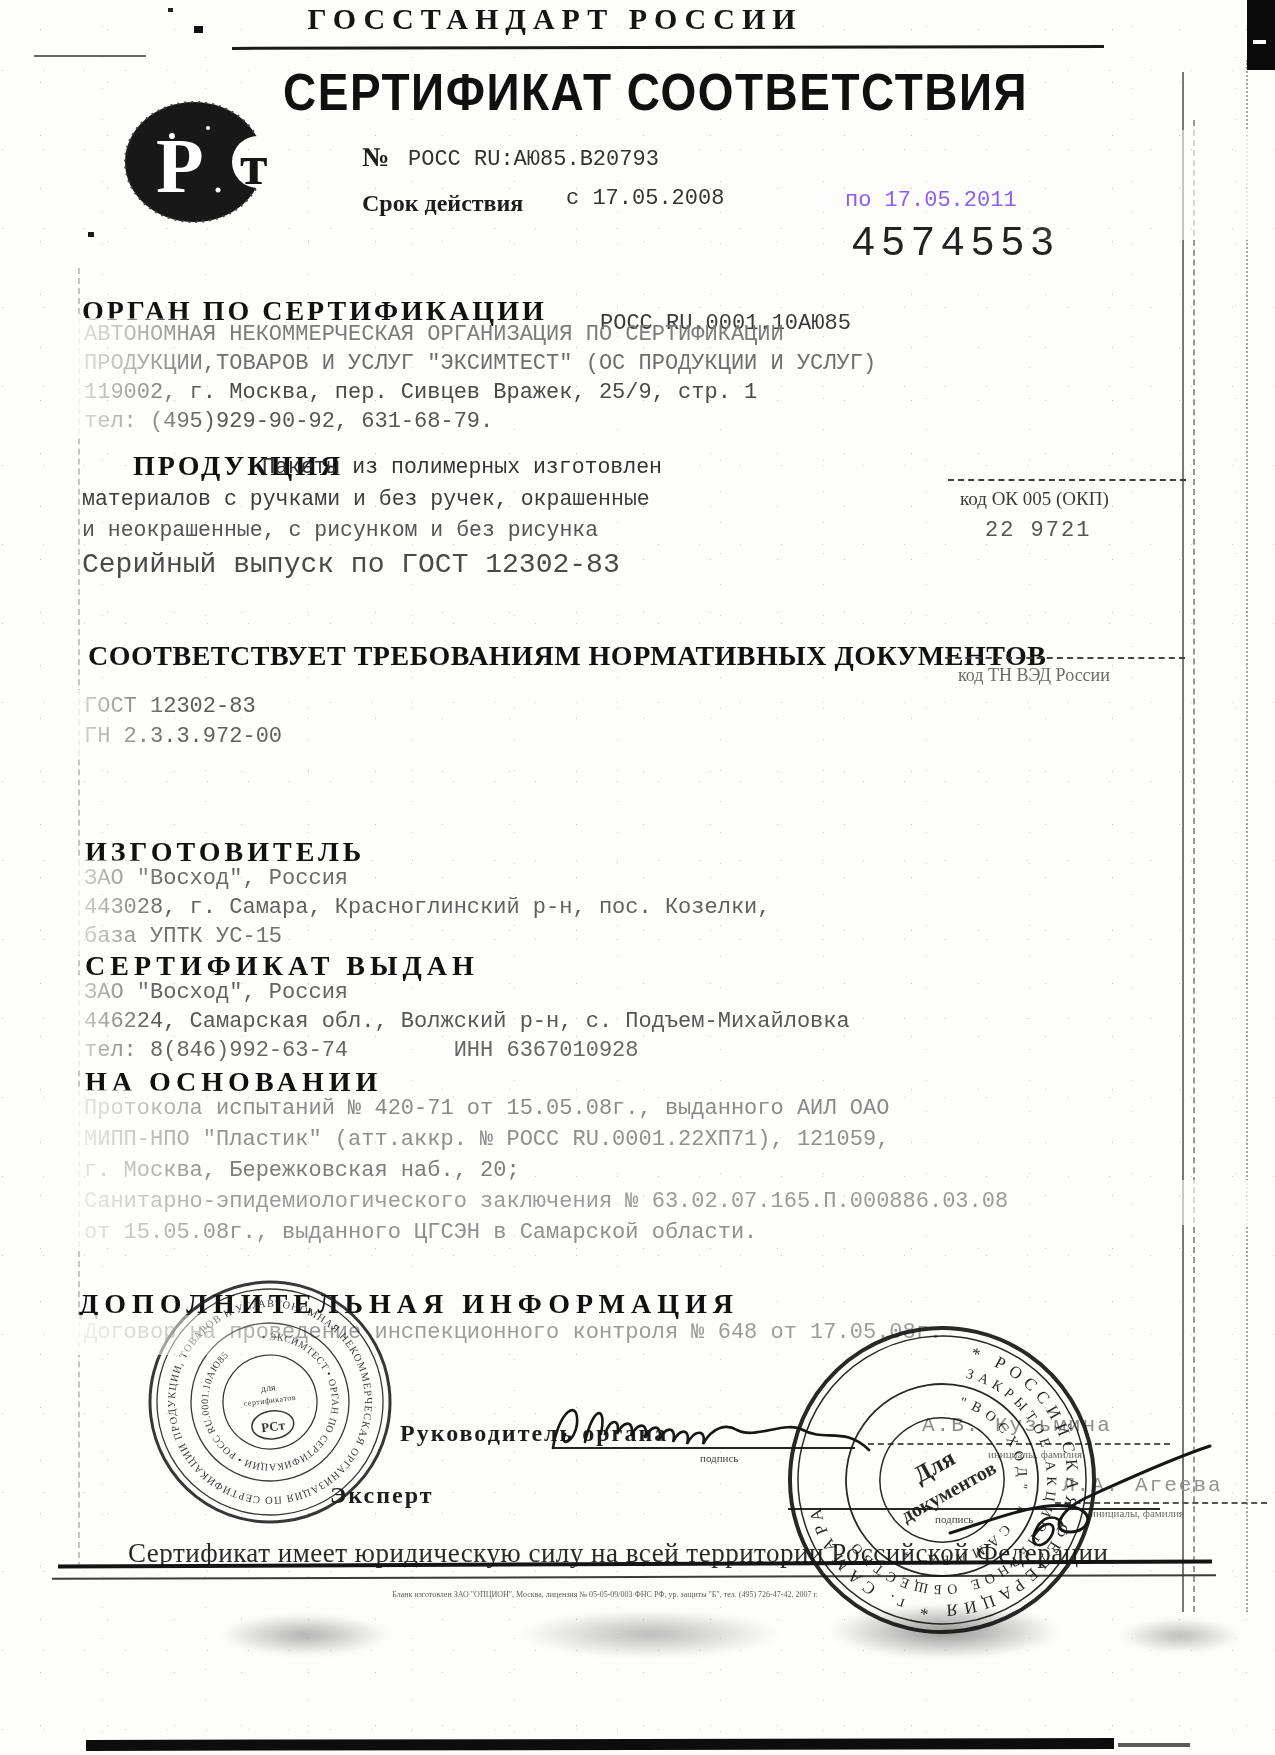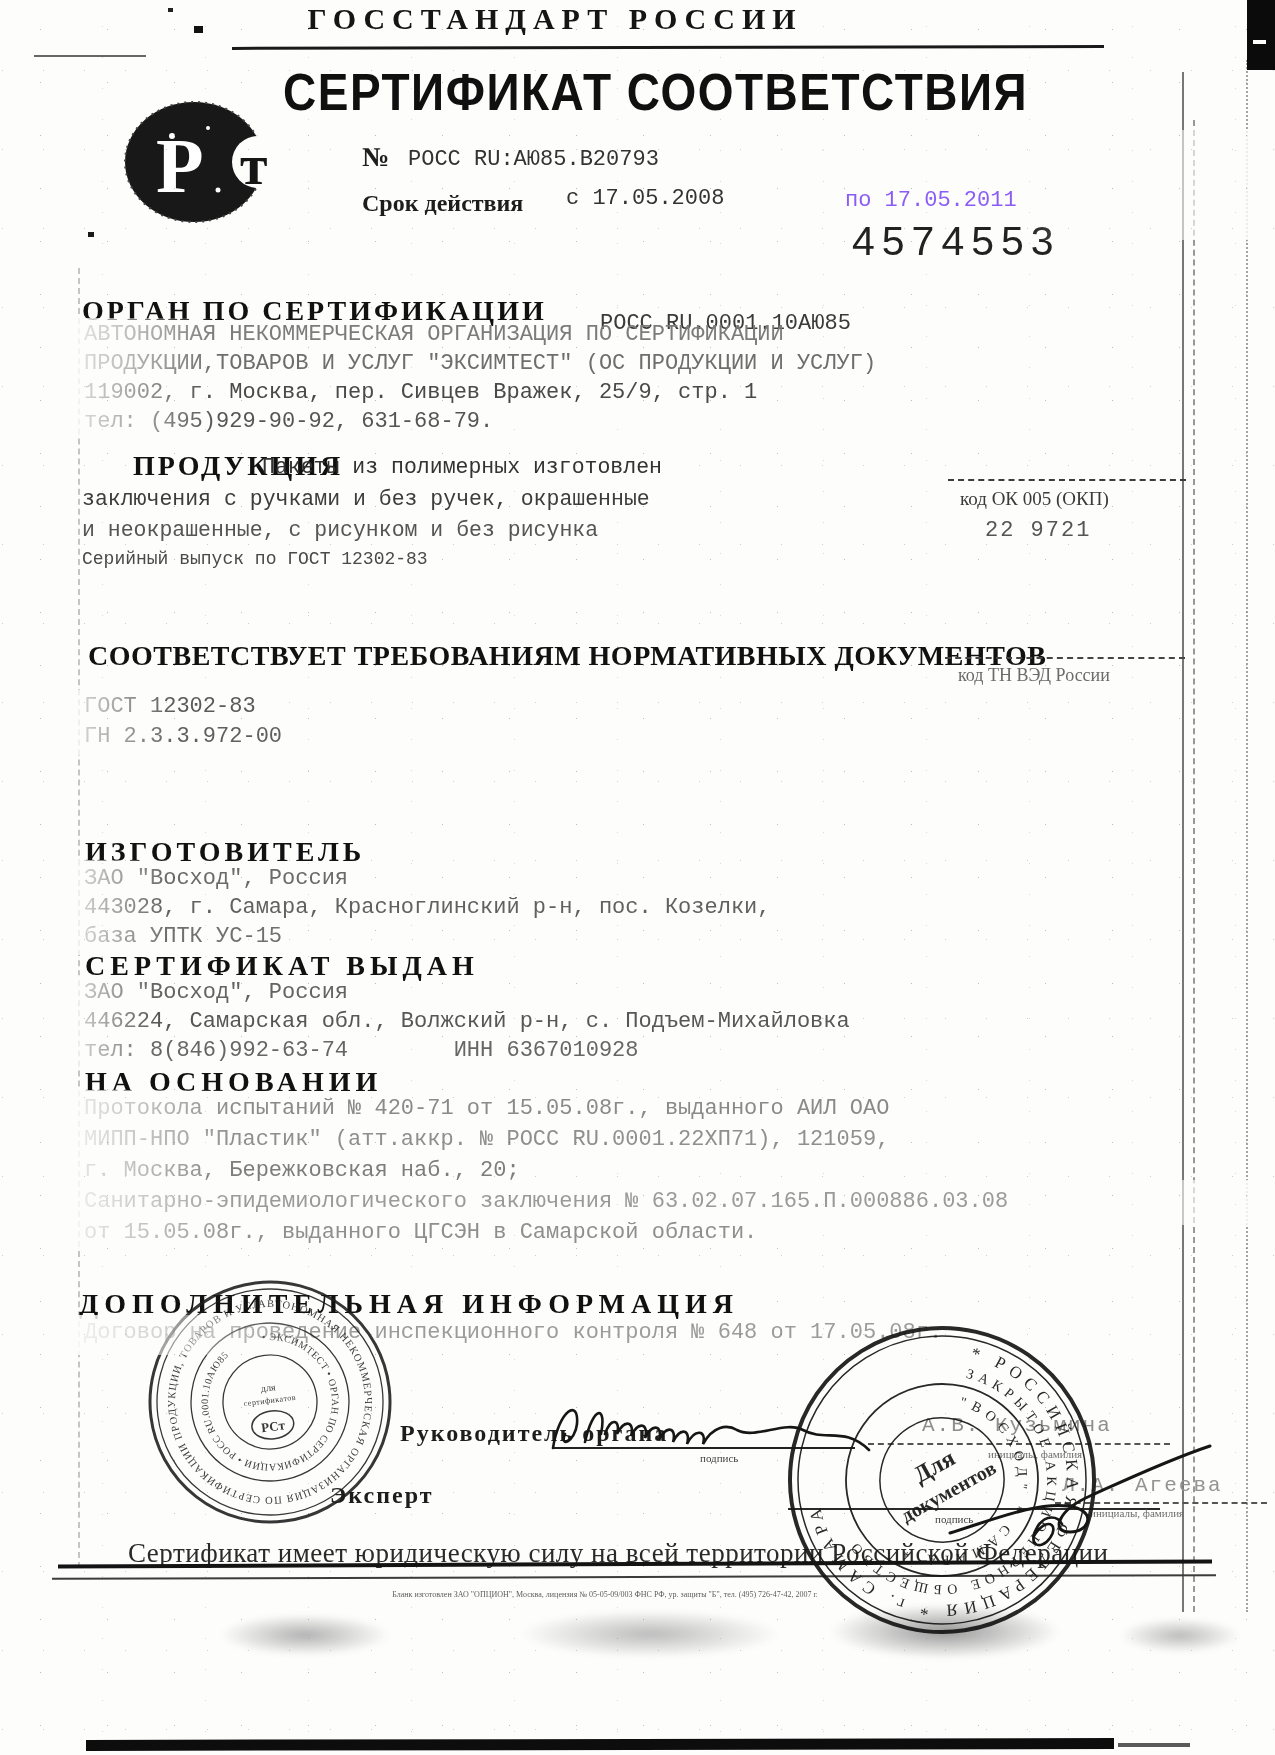"заключения с ручками и без" div.abs { text: заключения -> материалов }
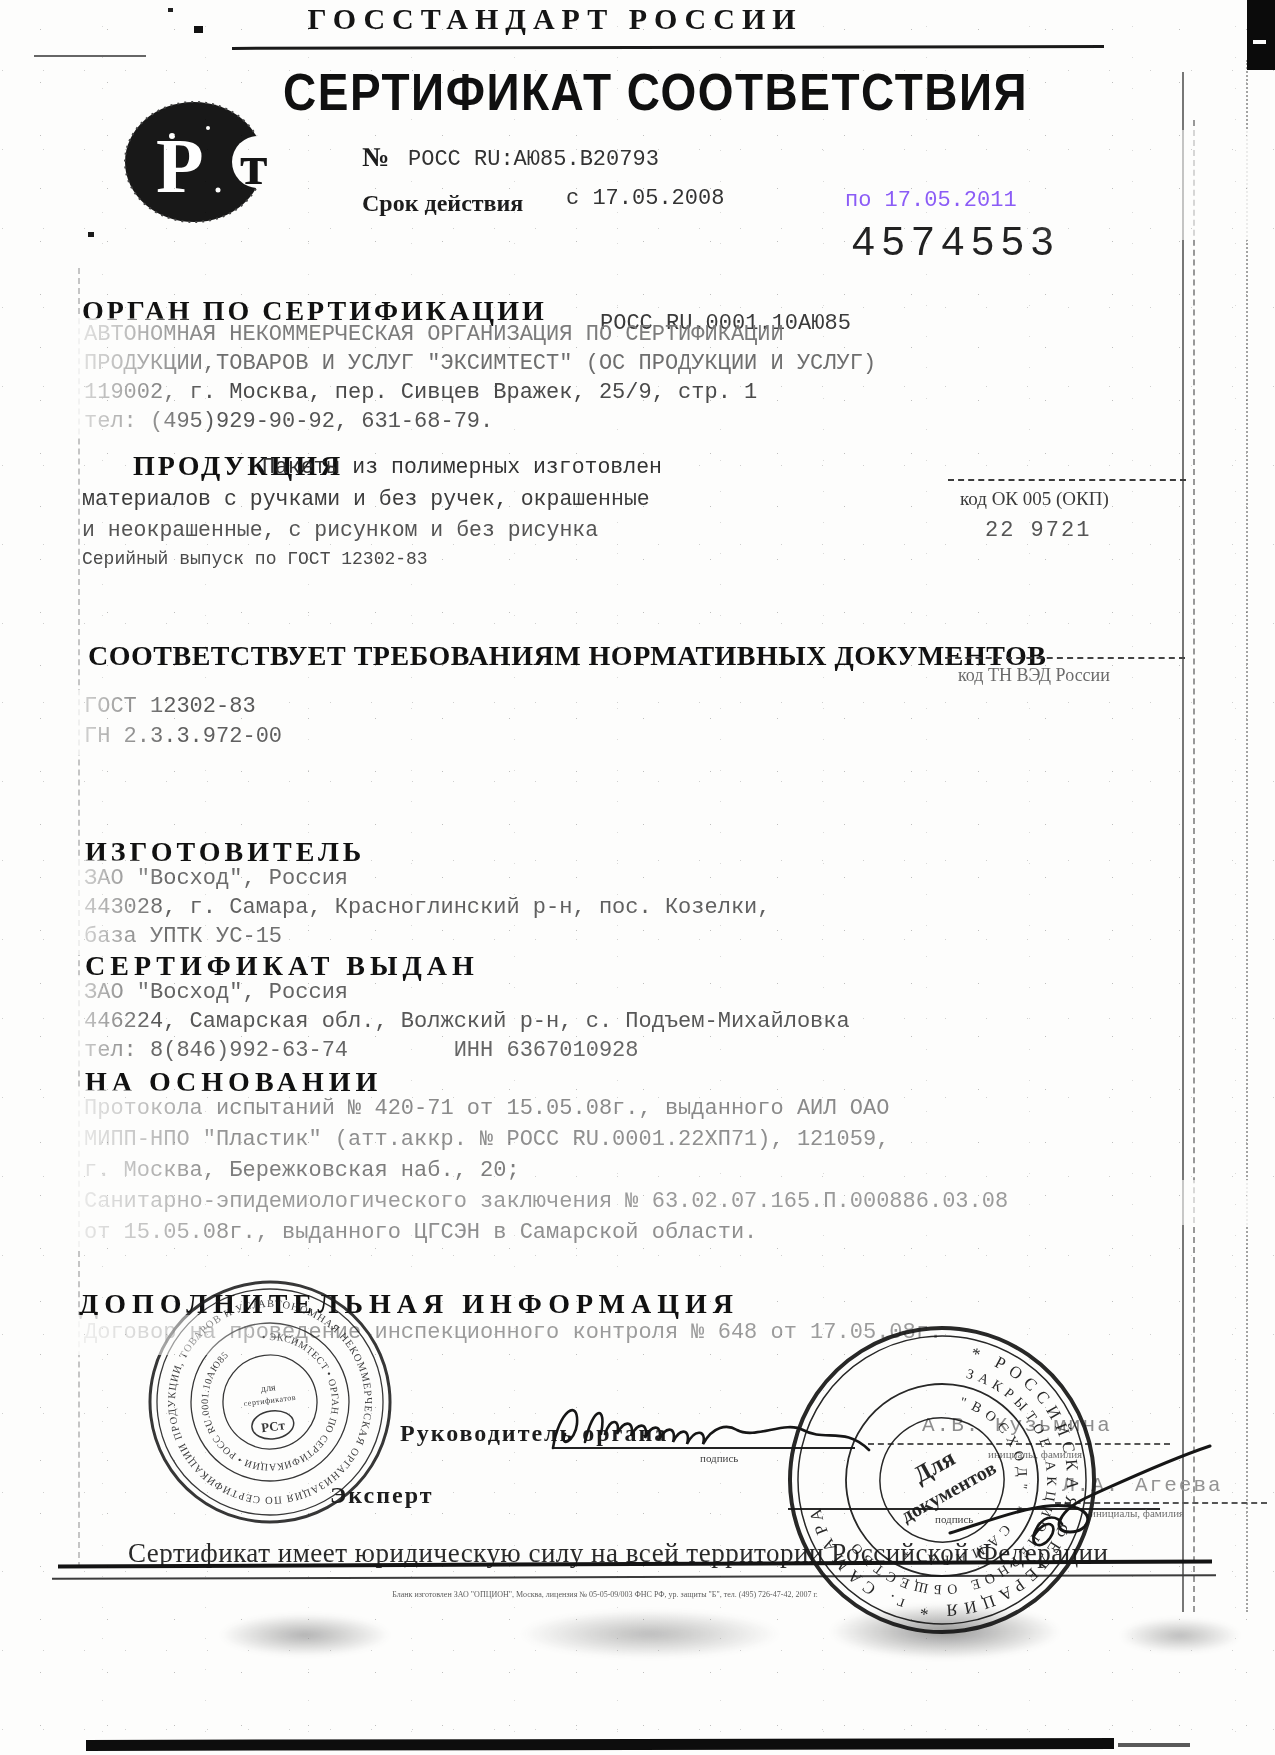"Серийный выпуск по ГОСТ 12302-83" .prod-l3 { font-size: 18px -> 28px }
